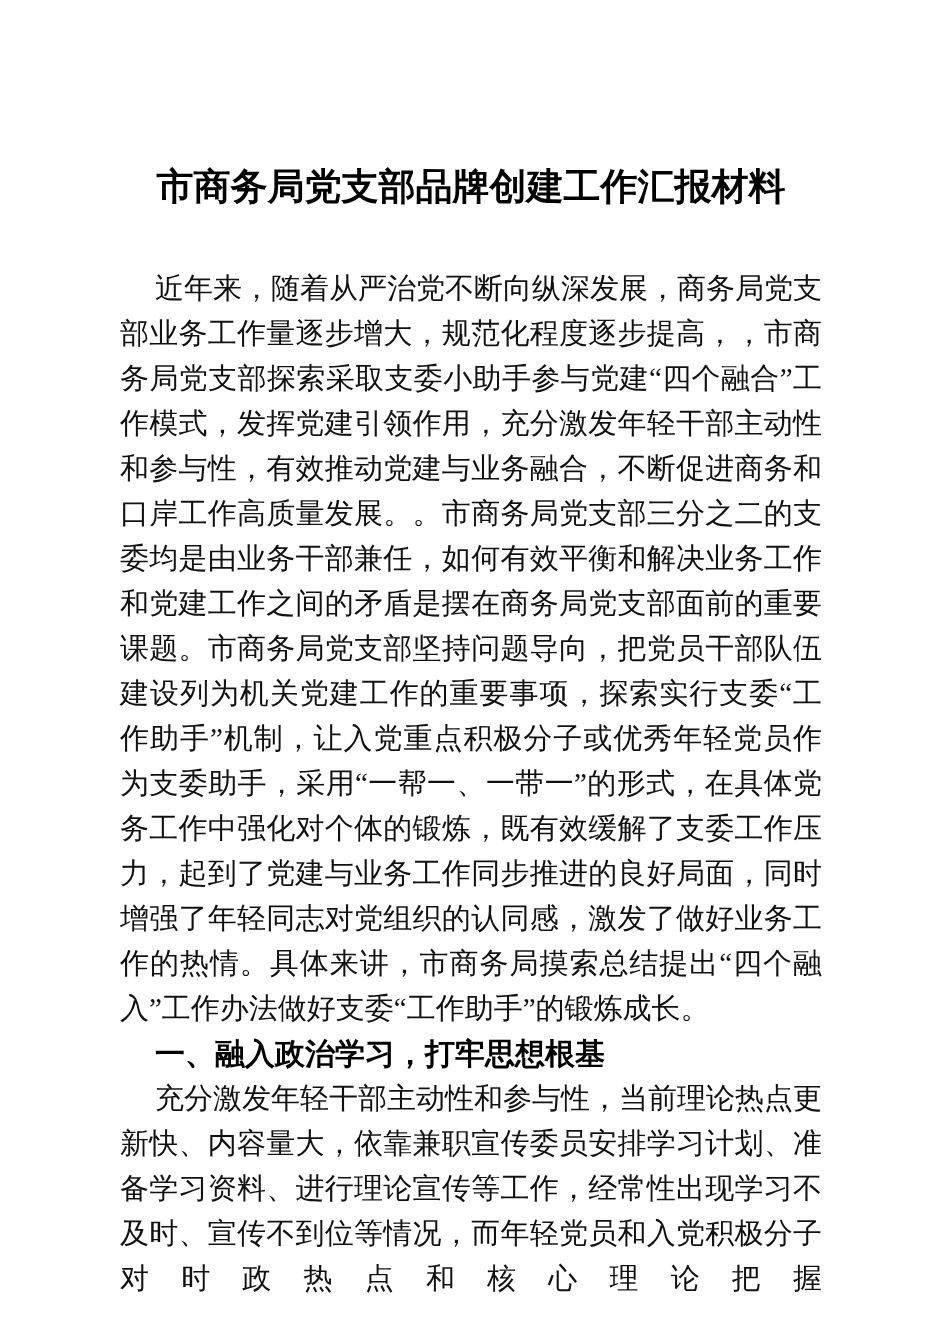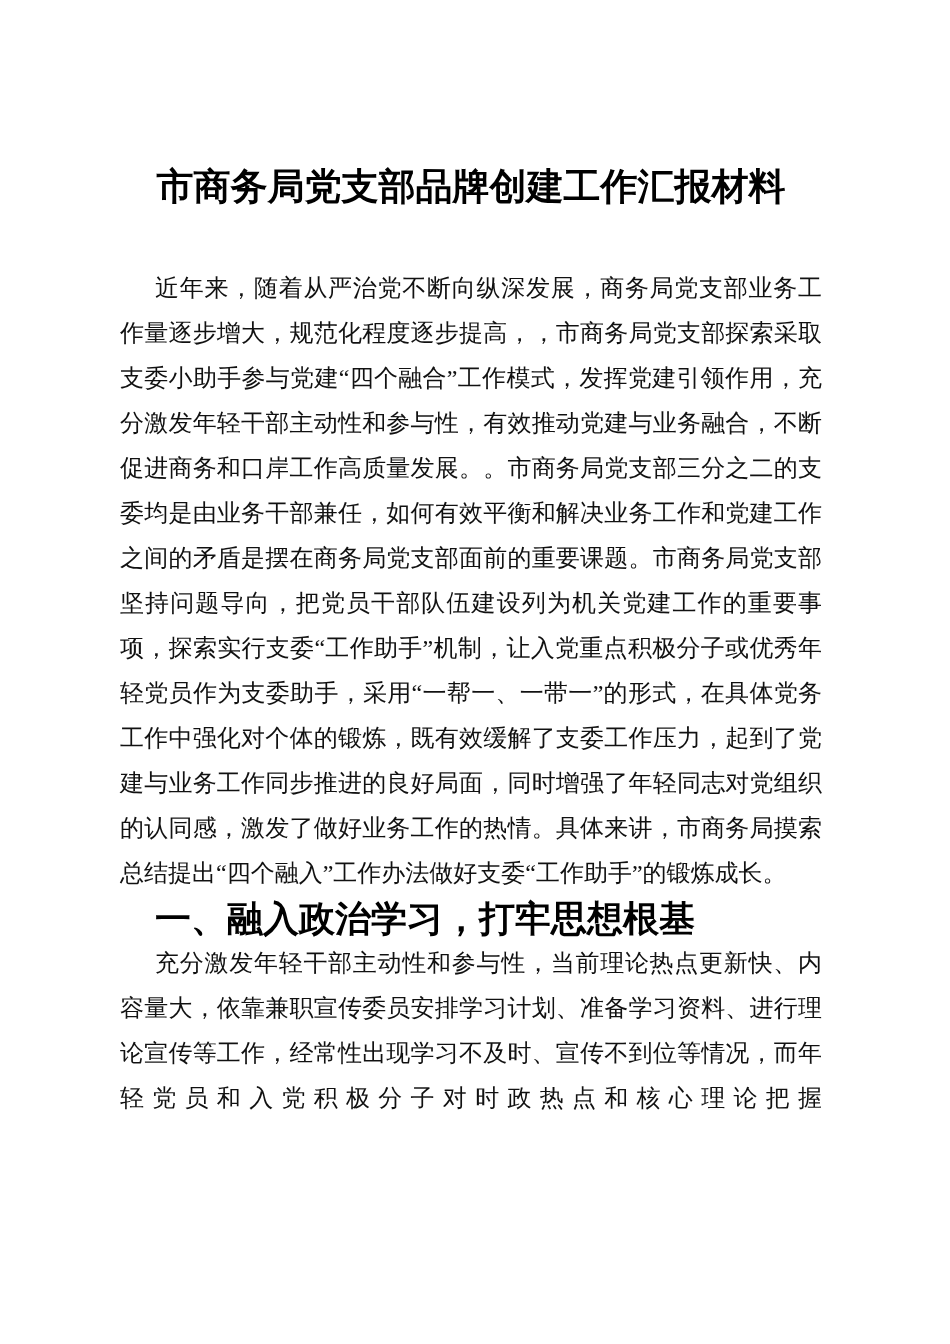"近年来，随着从严治党不断向纵深发展，商务局党支部业务工作量逐步增大，规范化程度逐" .body-para { font-size: 24px -> 29px }
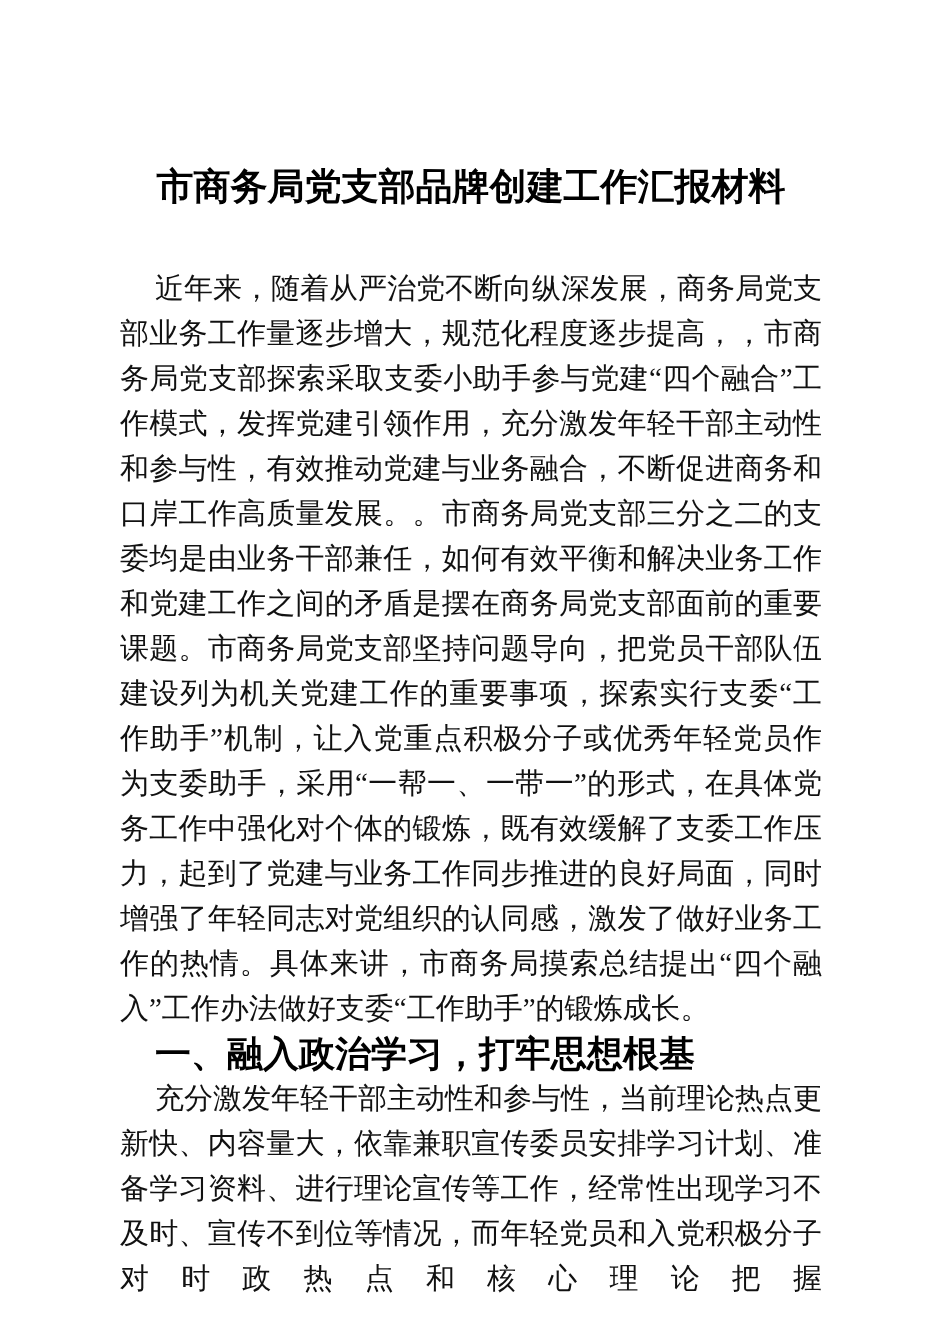"一、融入政治学习，打牢思想根基" .section-heading { font-size: 36px -> 30px }
